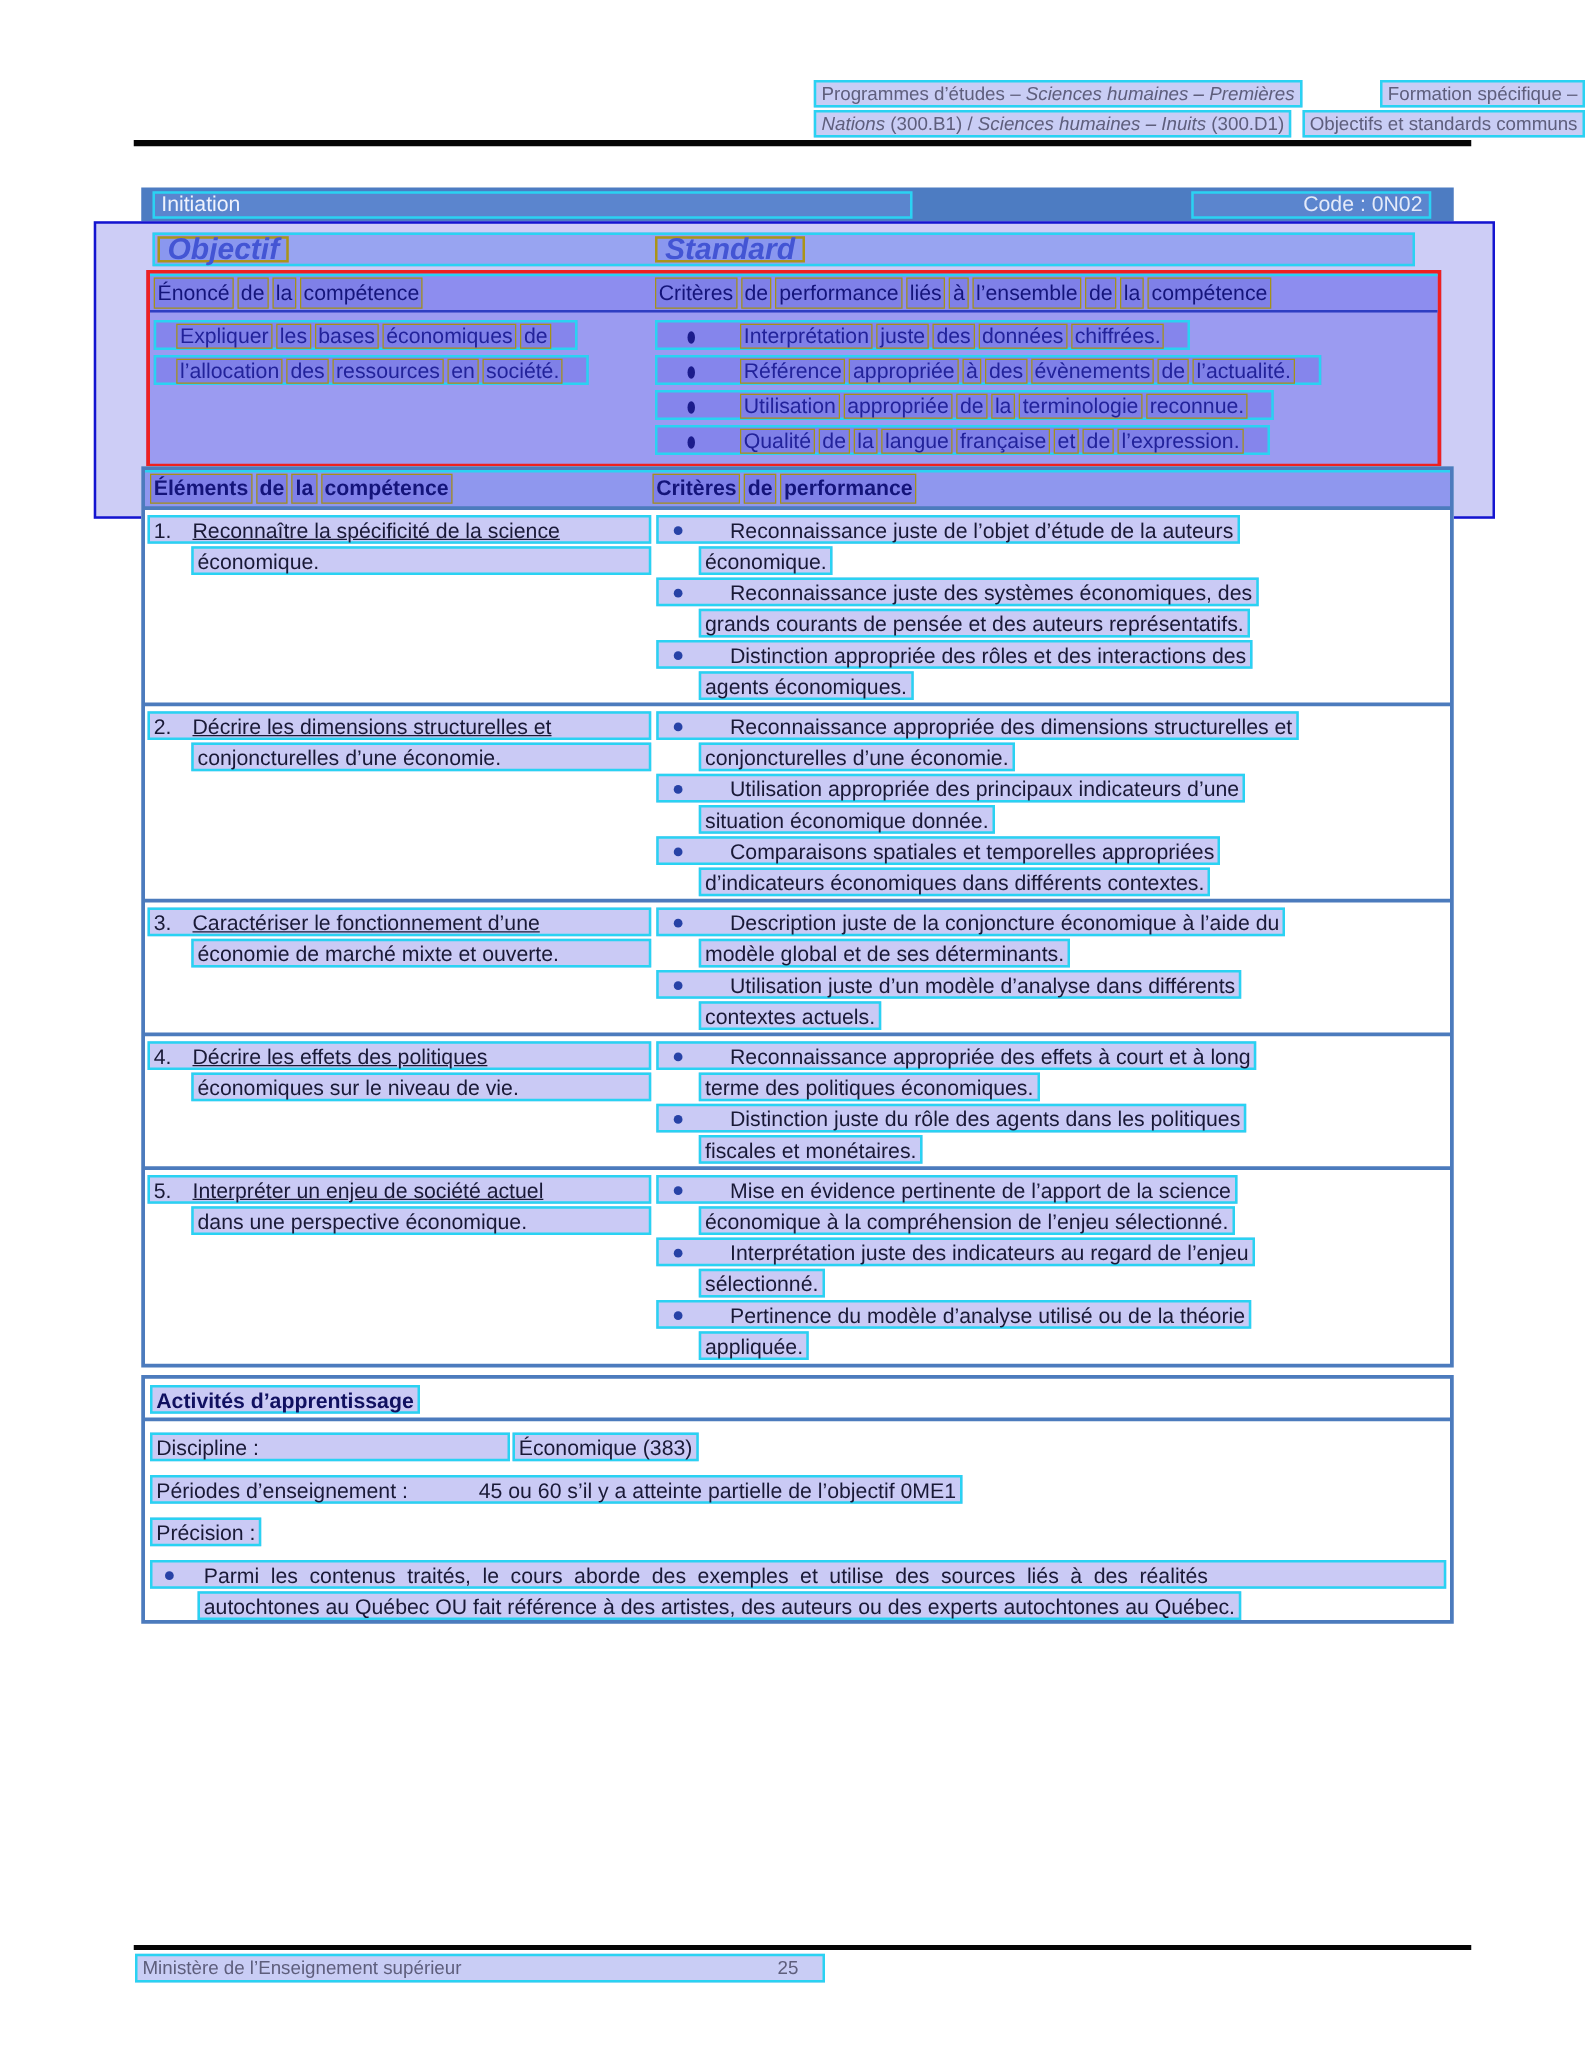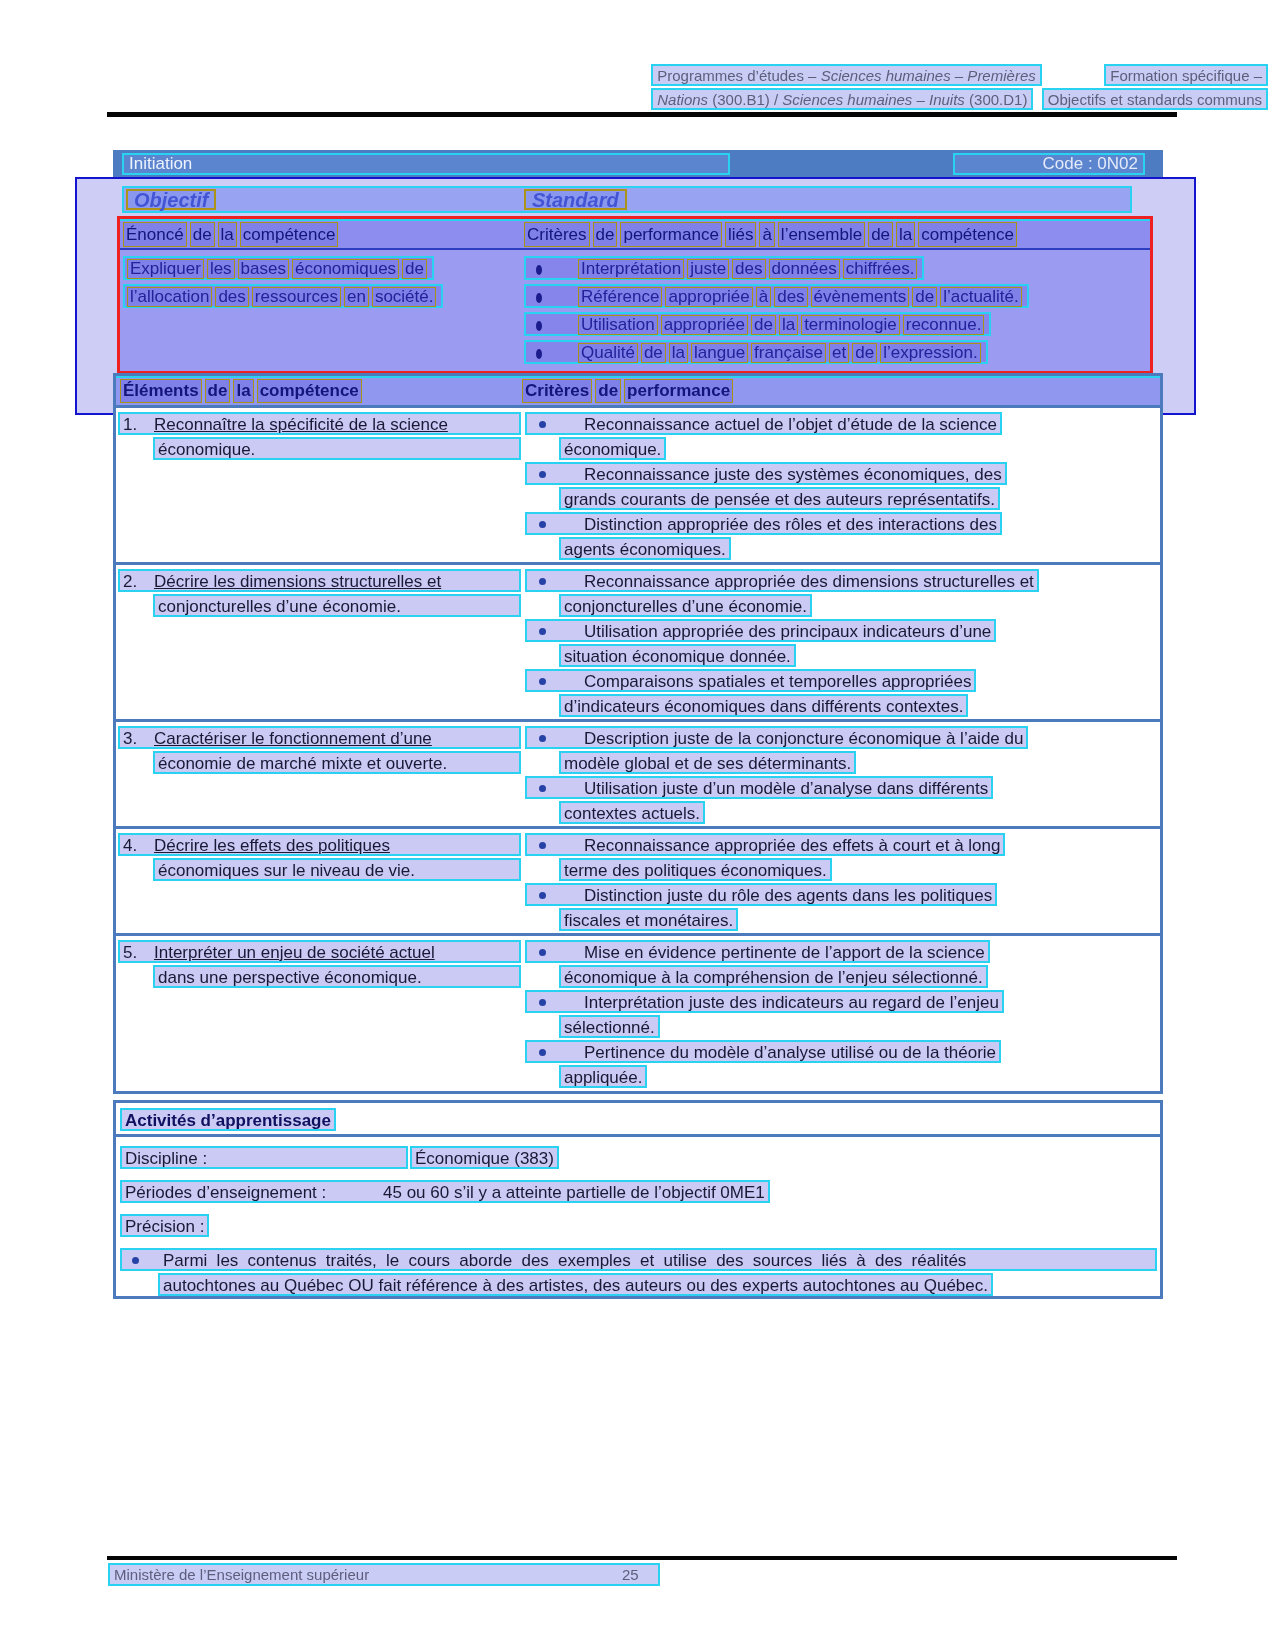"Objectif" .oword { font-size: 20px -> 24px }
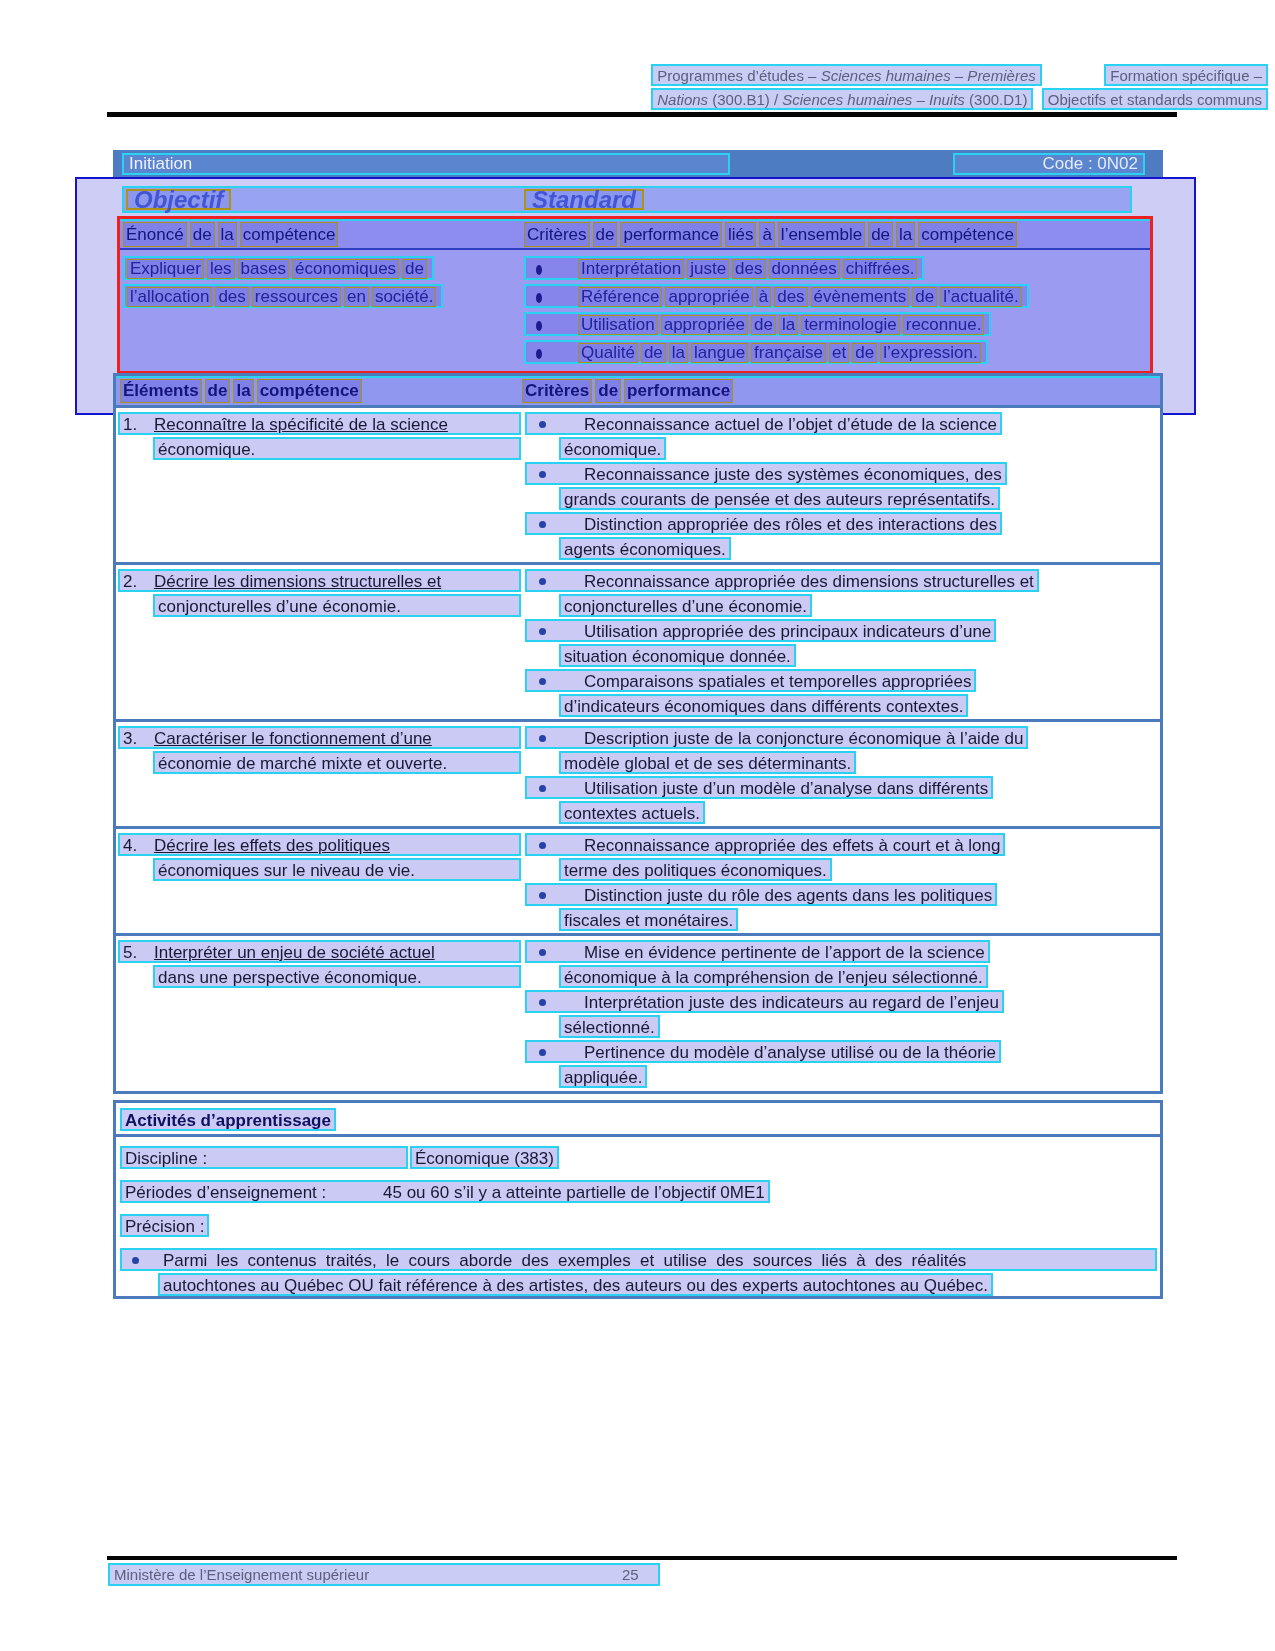"Expliquer les bases économiques de" .hl-p { padding: 1px 2px -> 1px 16px }
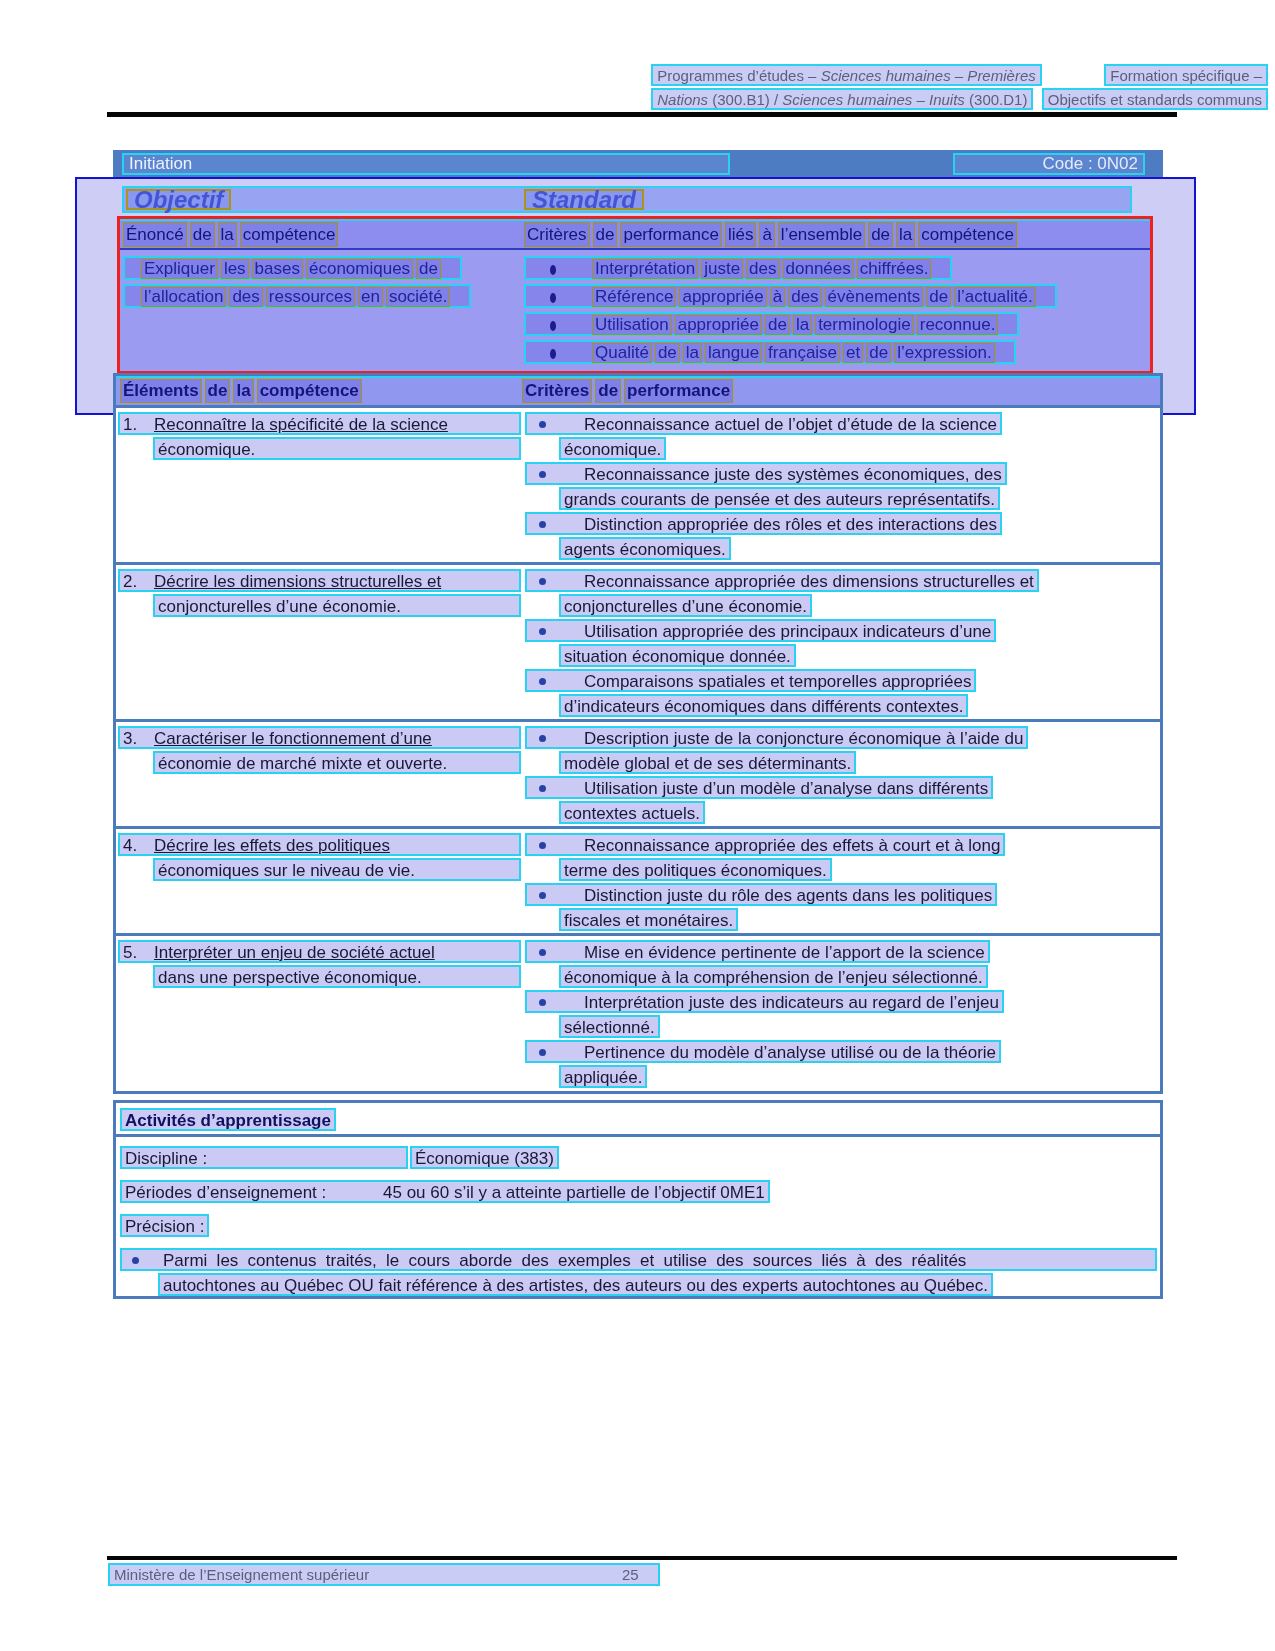"Reconnaissance actuel de l’objet d’étude" span { text: actuel de l’objet d’étude de la science -> juste de l’objet d’étude de la auteurs }
